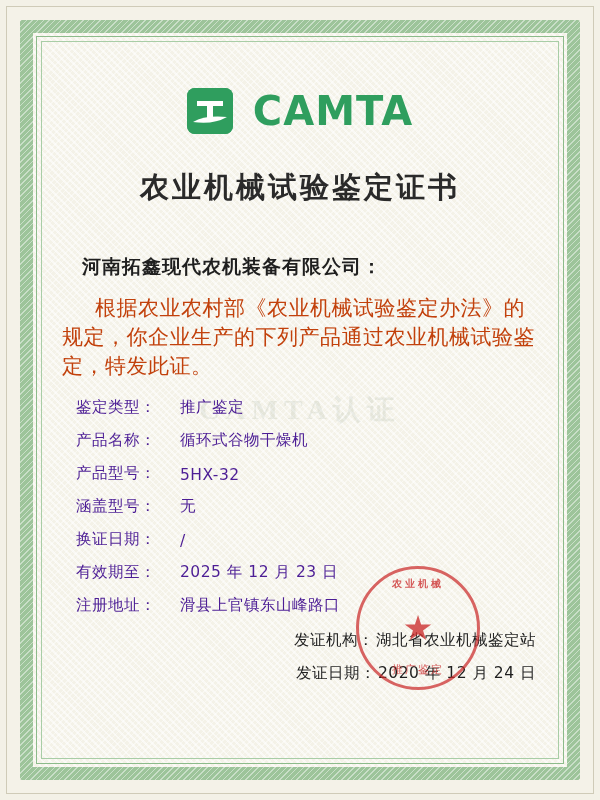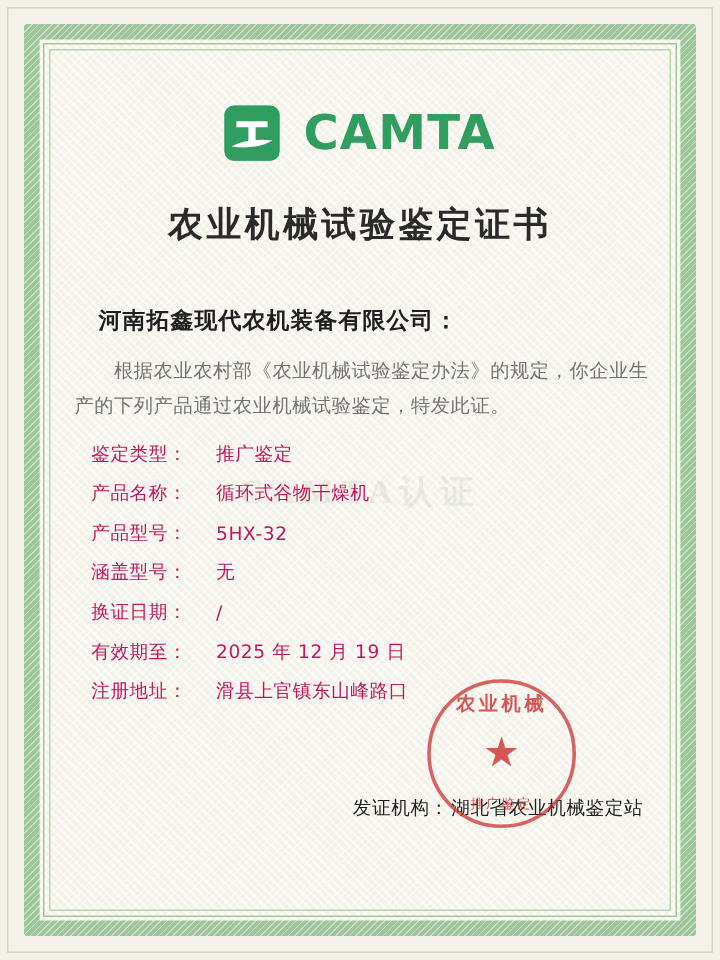"根据农业农村部《农业机械试验鉴定办法》的规定，你企业生产的下列产品通过农业机械试" .body-para { color: #737373 -> #c2410c; font-size: 16px -> 21px }
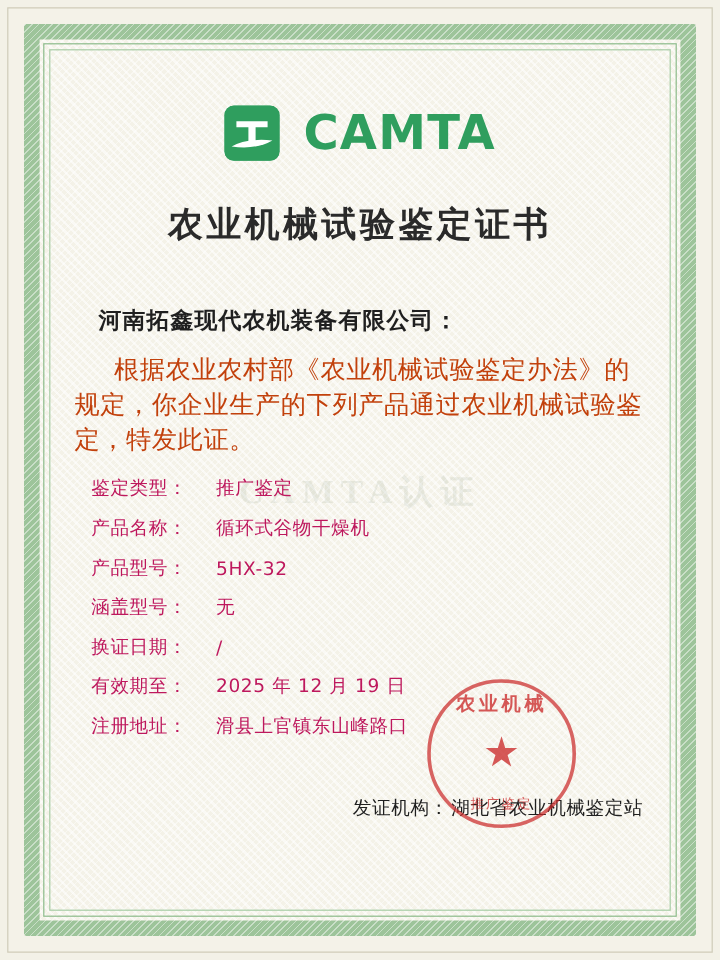"鉴定类型：" .field-row { align-items: center -> flex-end; color: #be185d -> #4c1d95 }
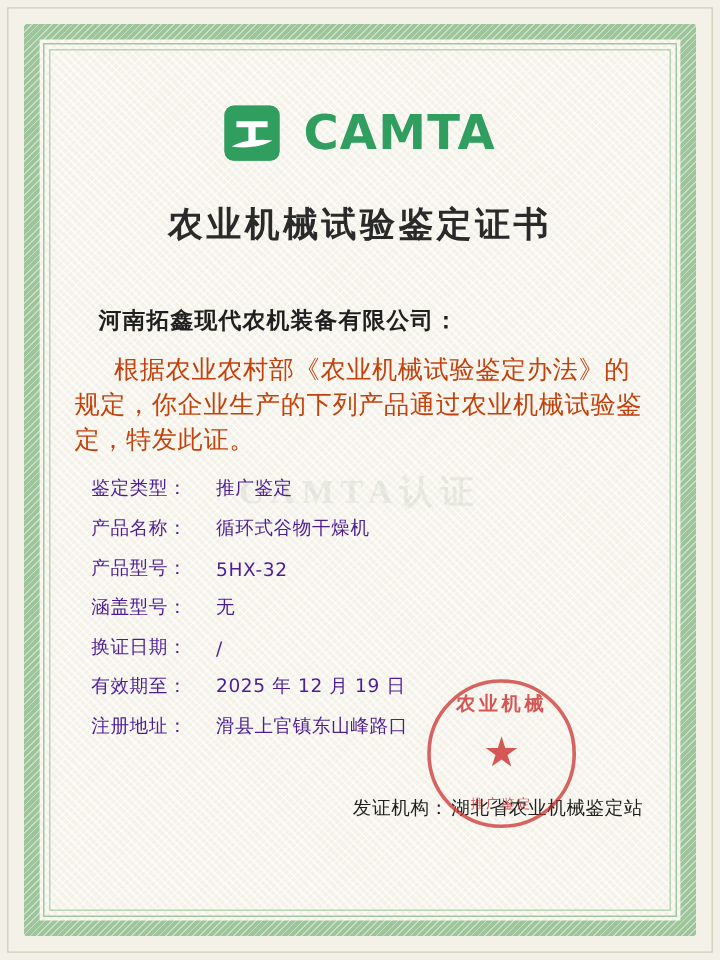"2025 年 12 月 19" span.field-value { text: 19 -> 23 }
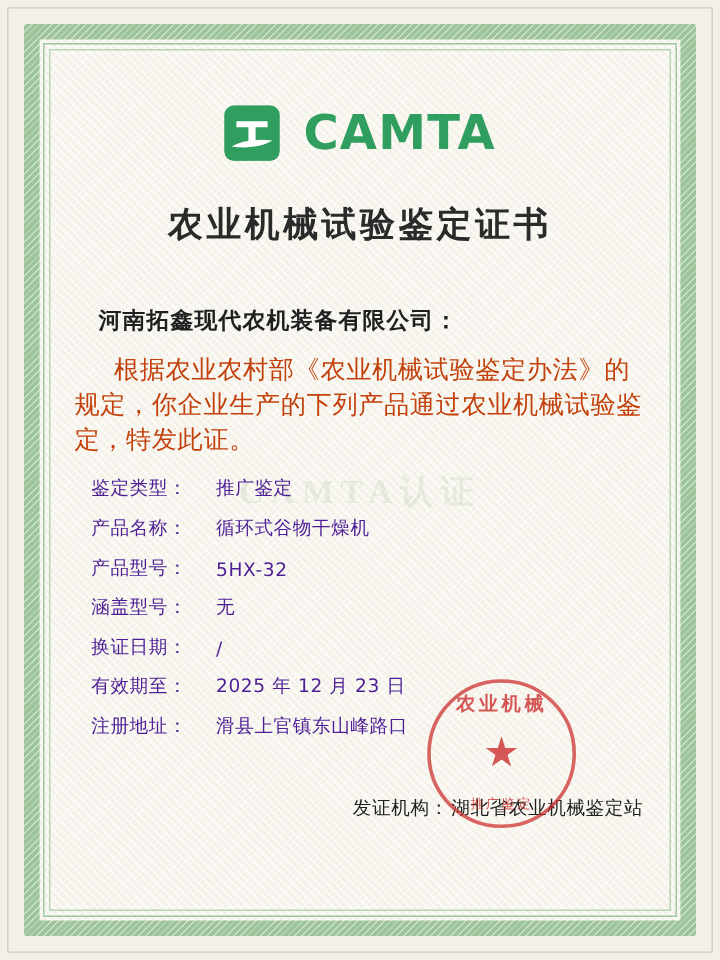"农业机械" .seal .seal-top { font-size: 16px -> 10px }
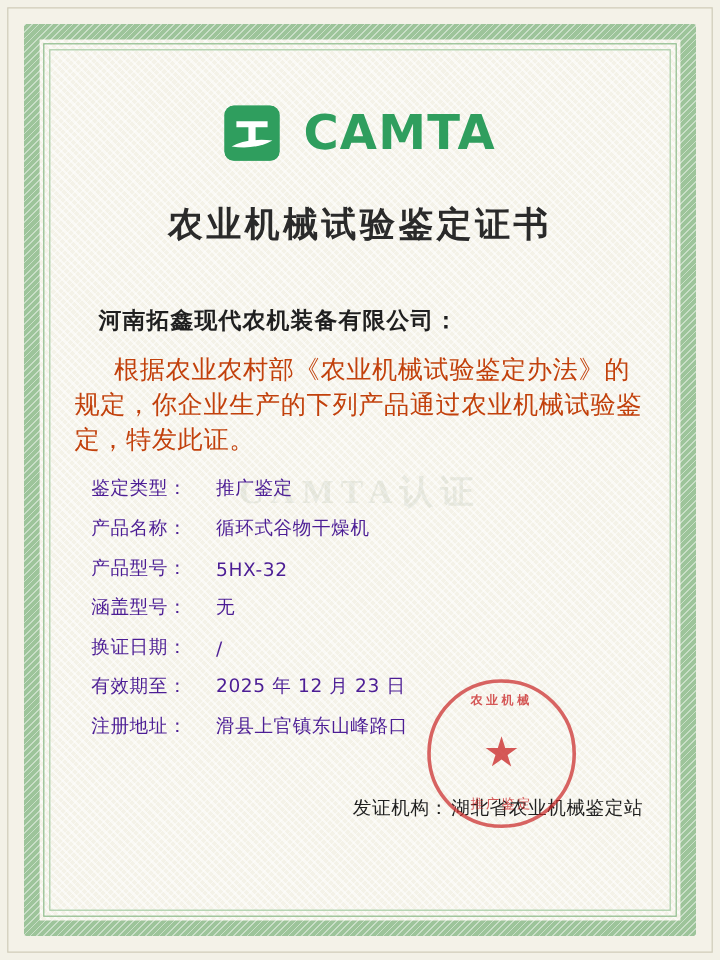"发证日期：" div.footer-row { html: none -> <div> <span>发证日期：</span> <span>2020 年 12 月 24 日</span> </div> }
